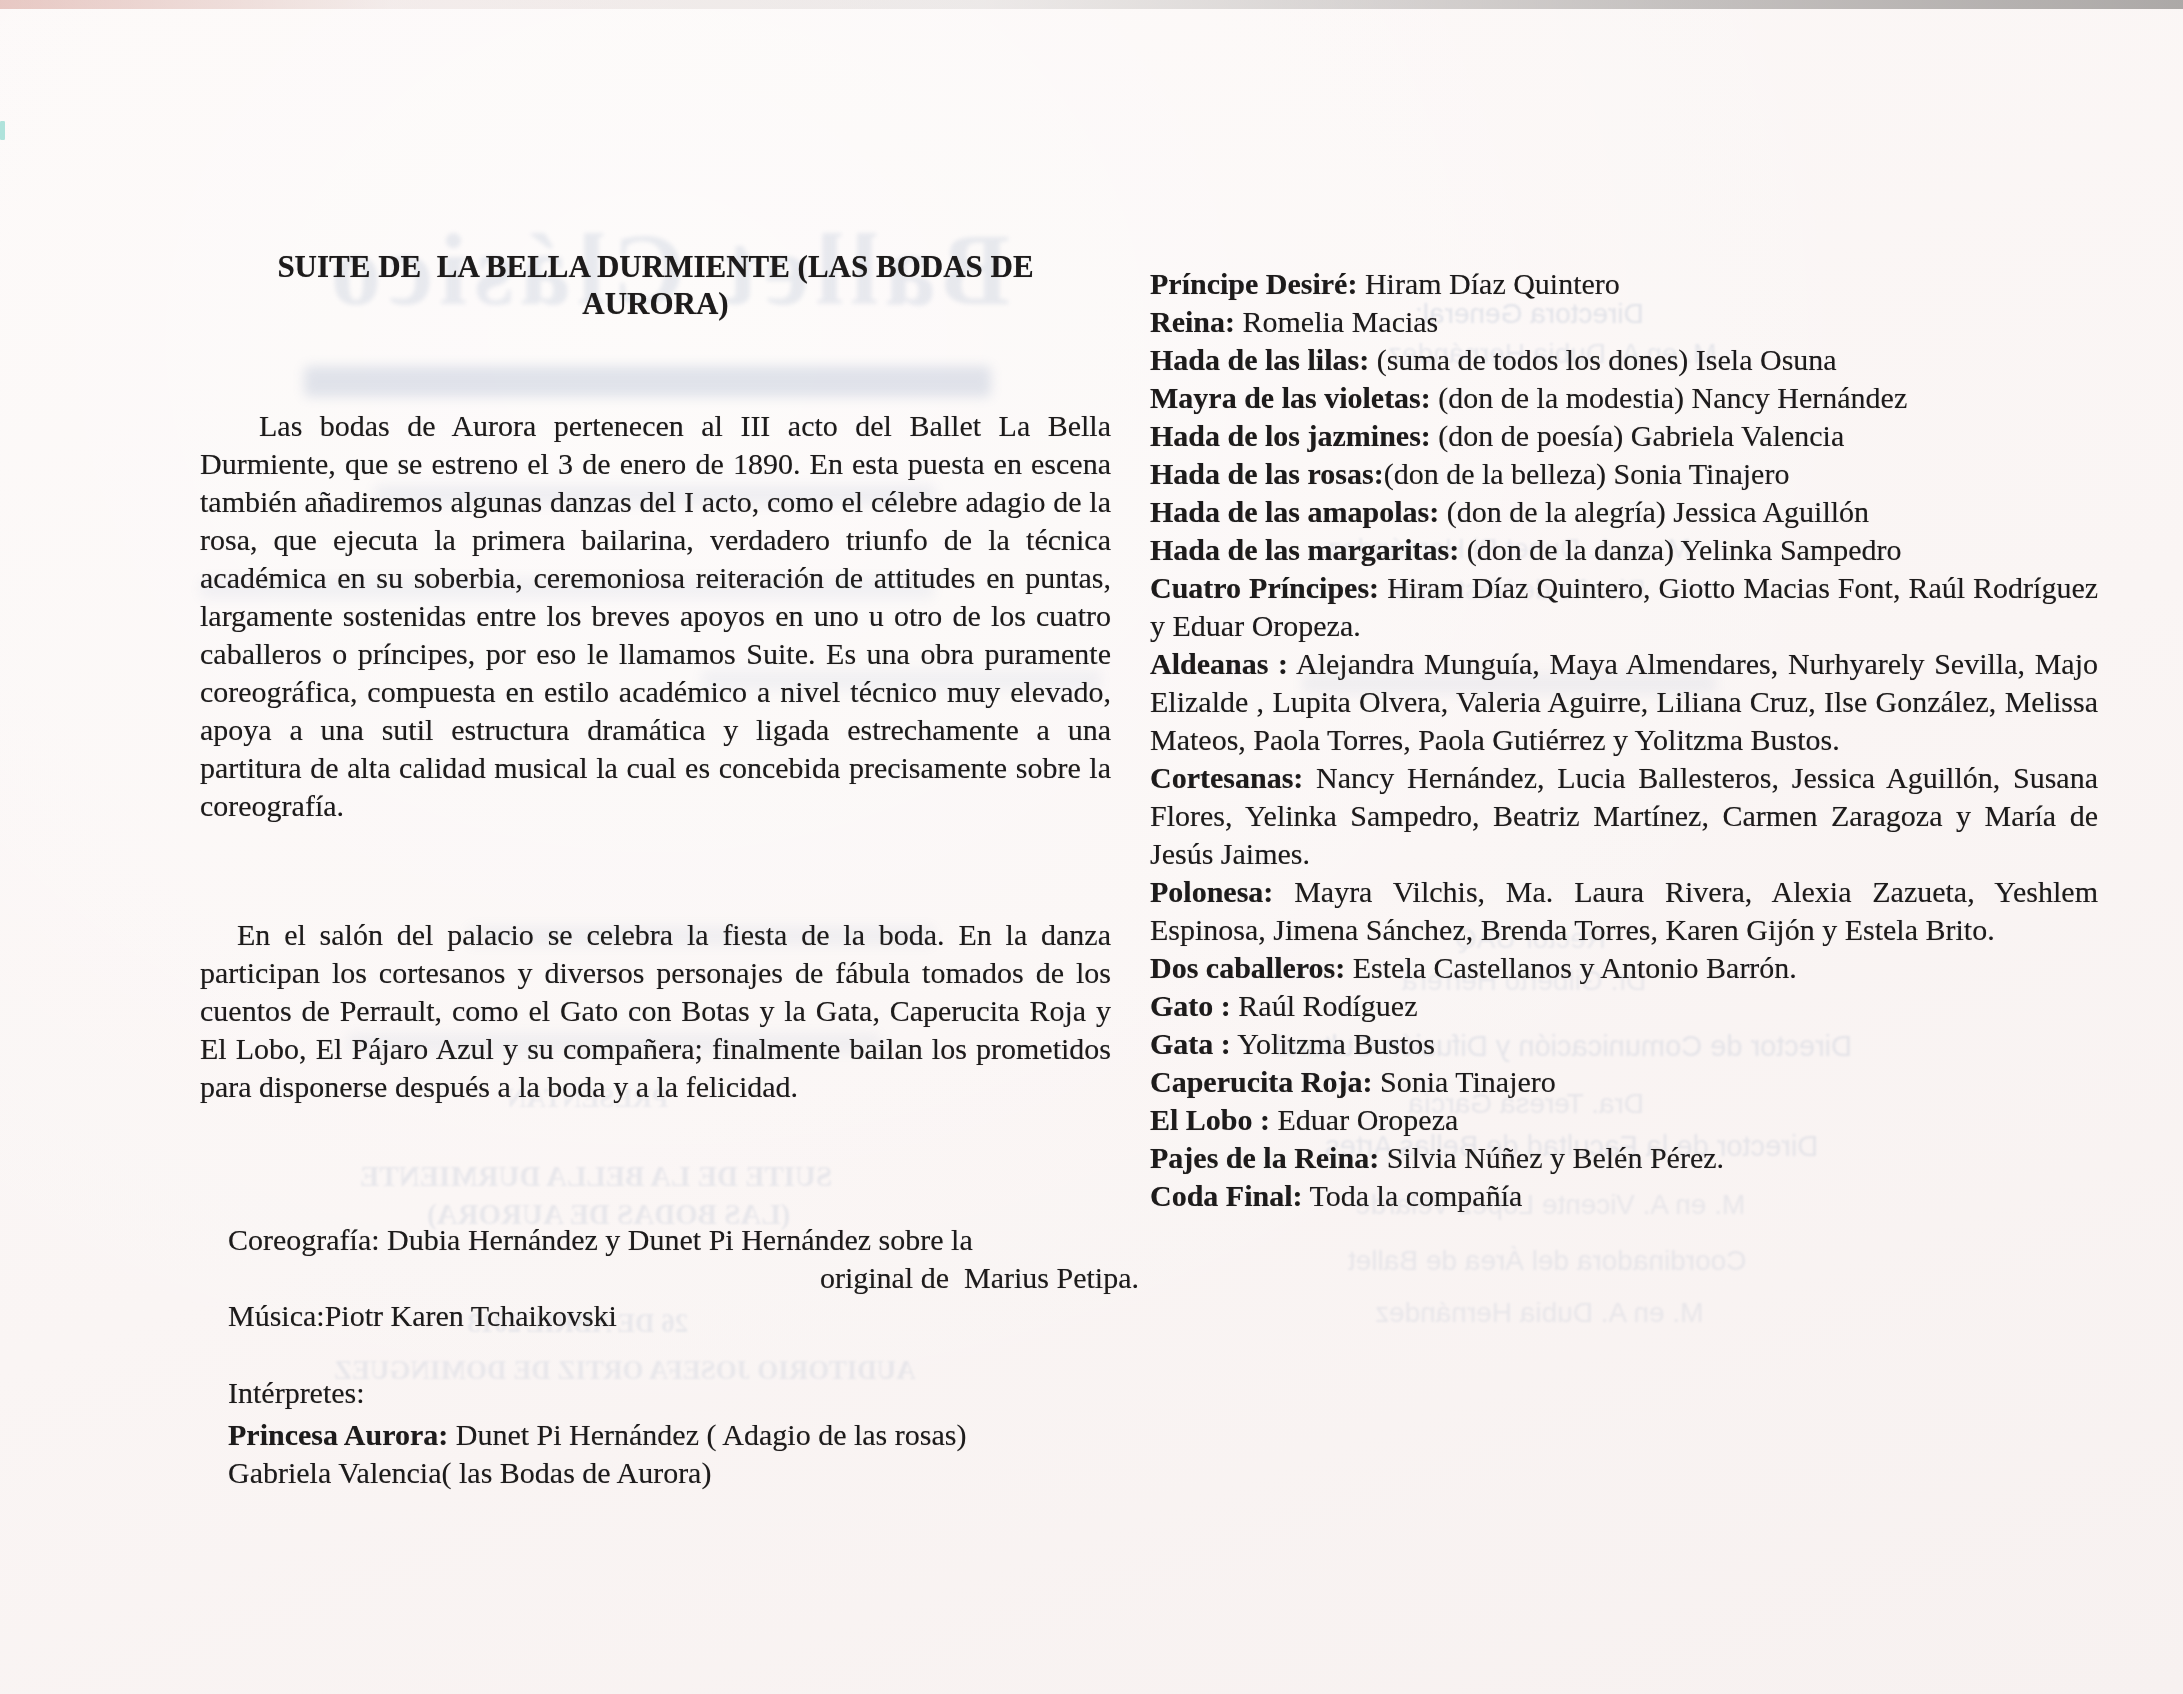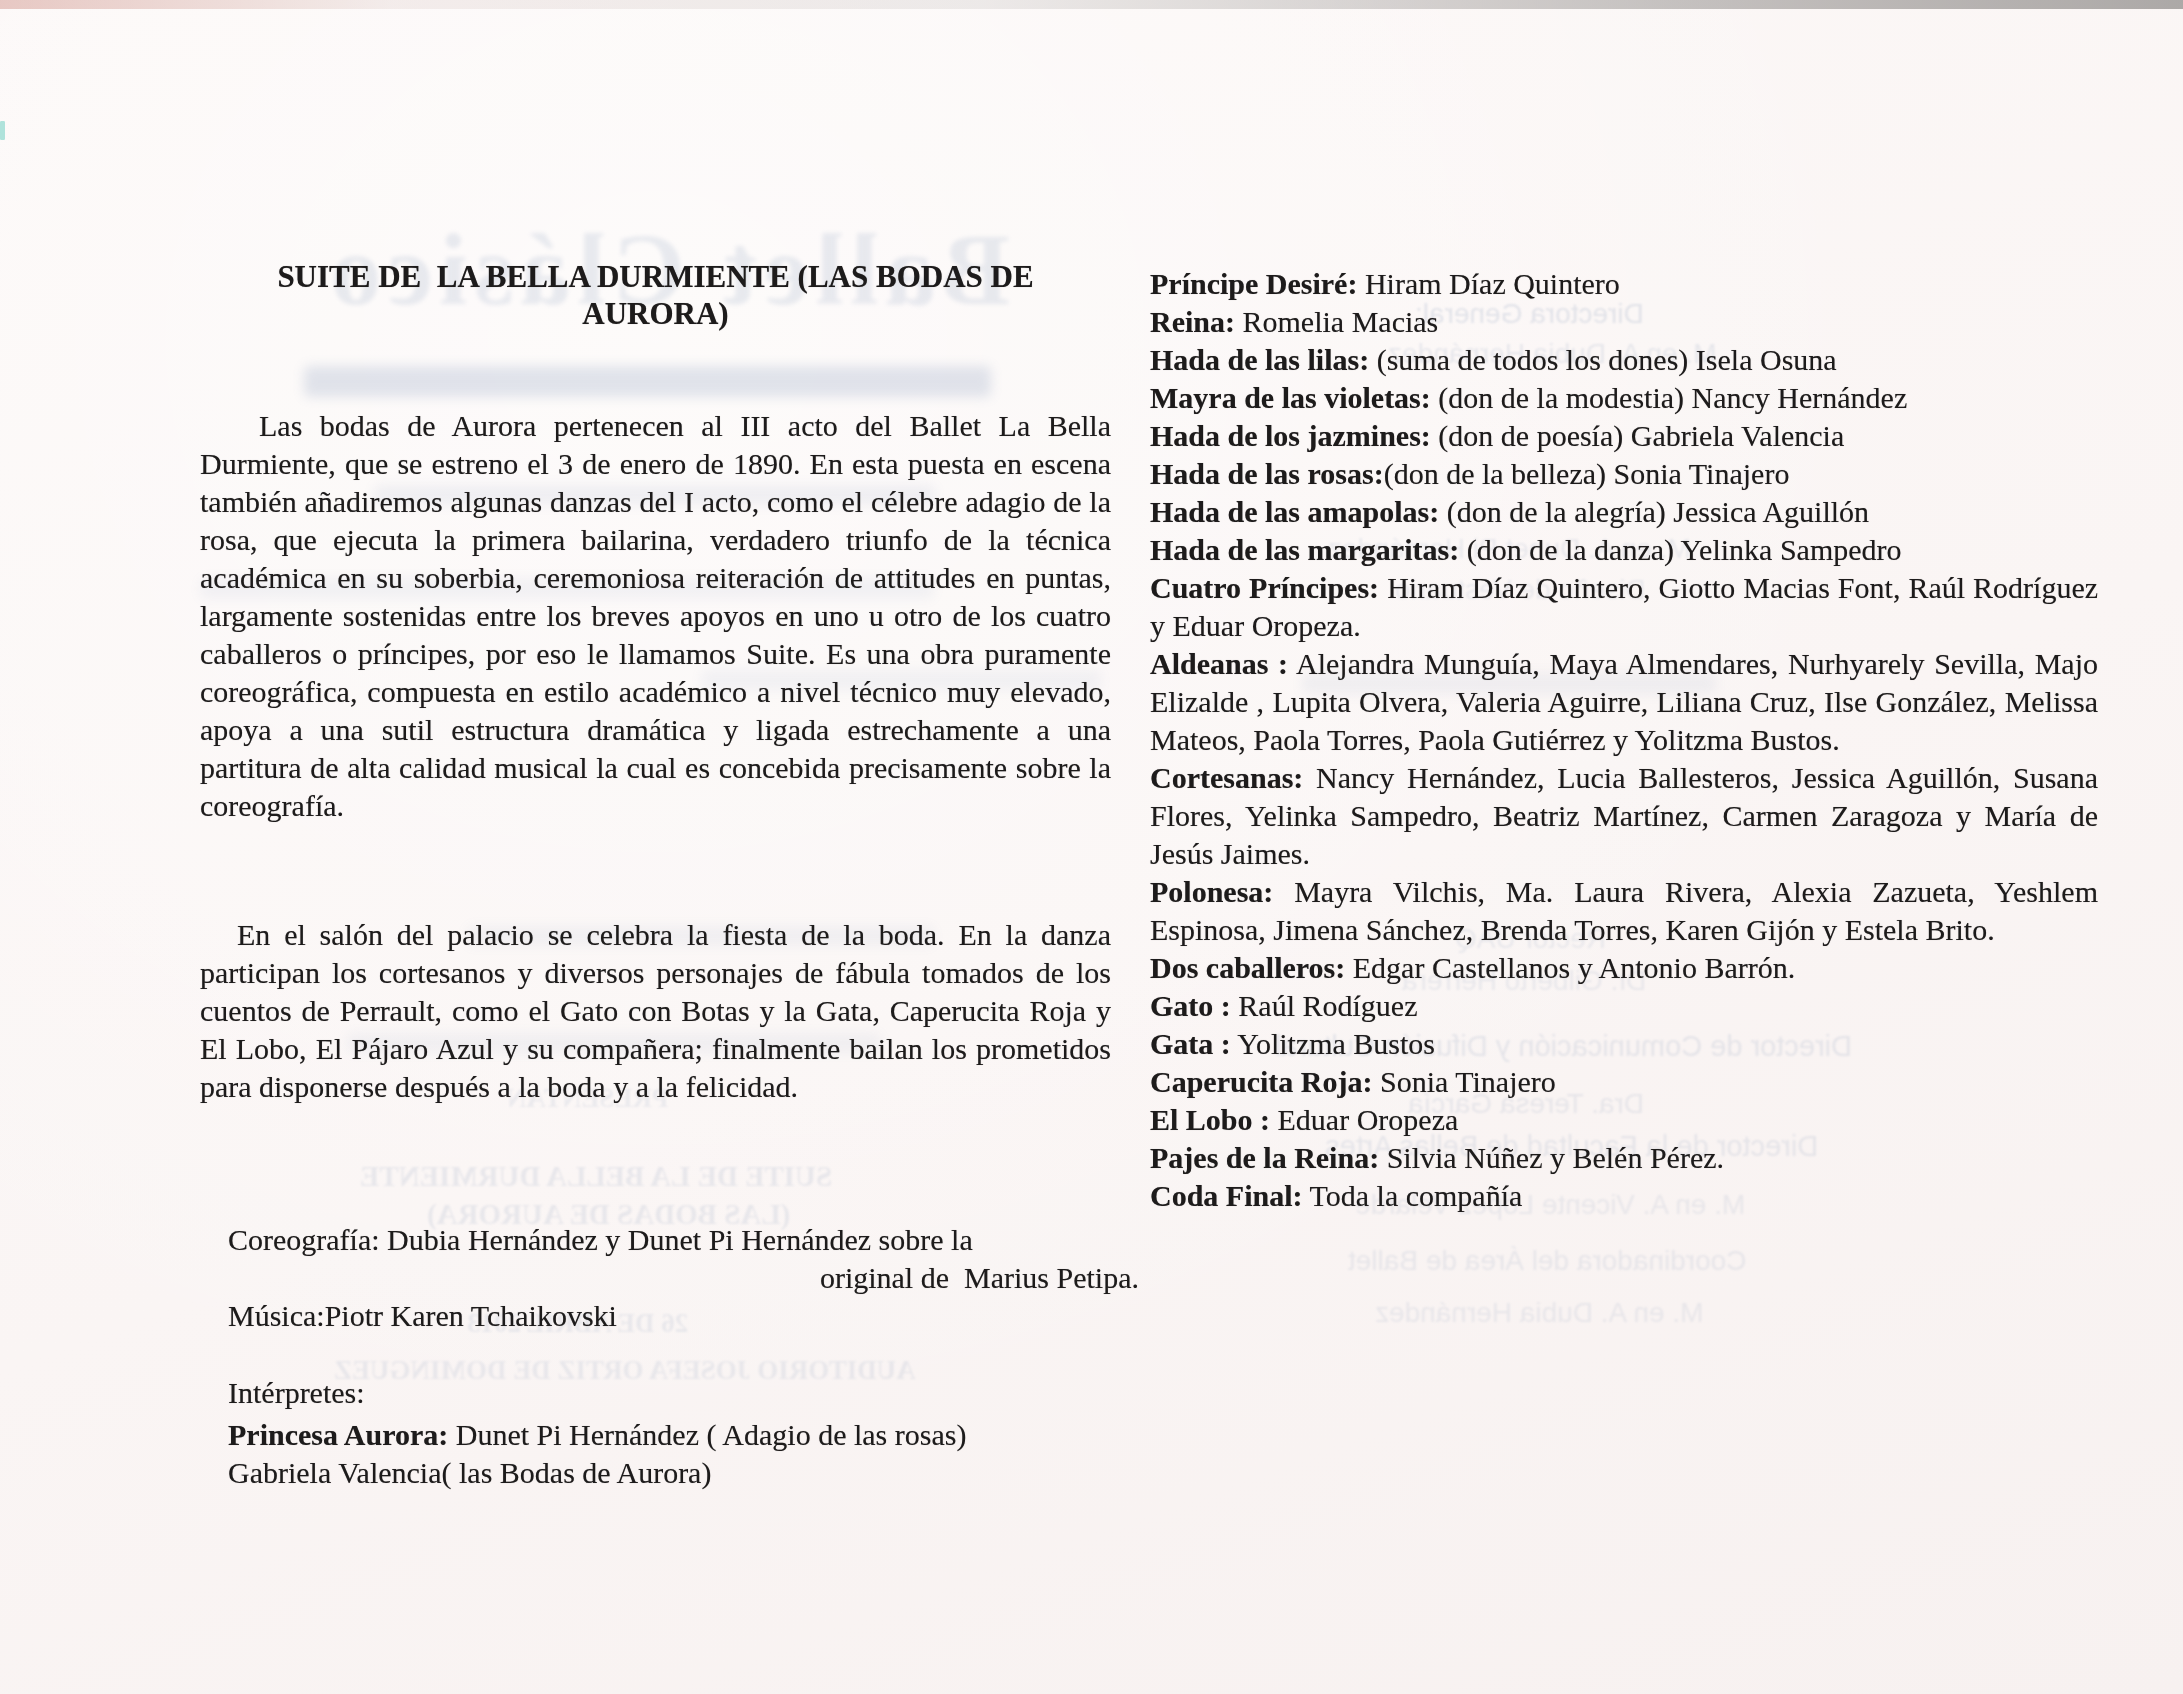"SUITE DE LA BELLA DURMIENTE" .title { top: 11px -> 1px }
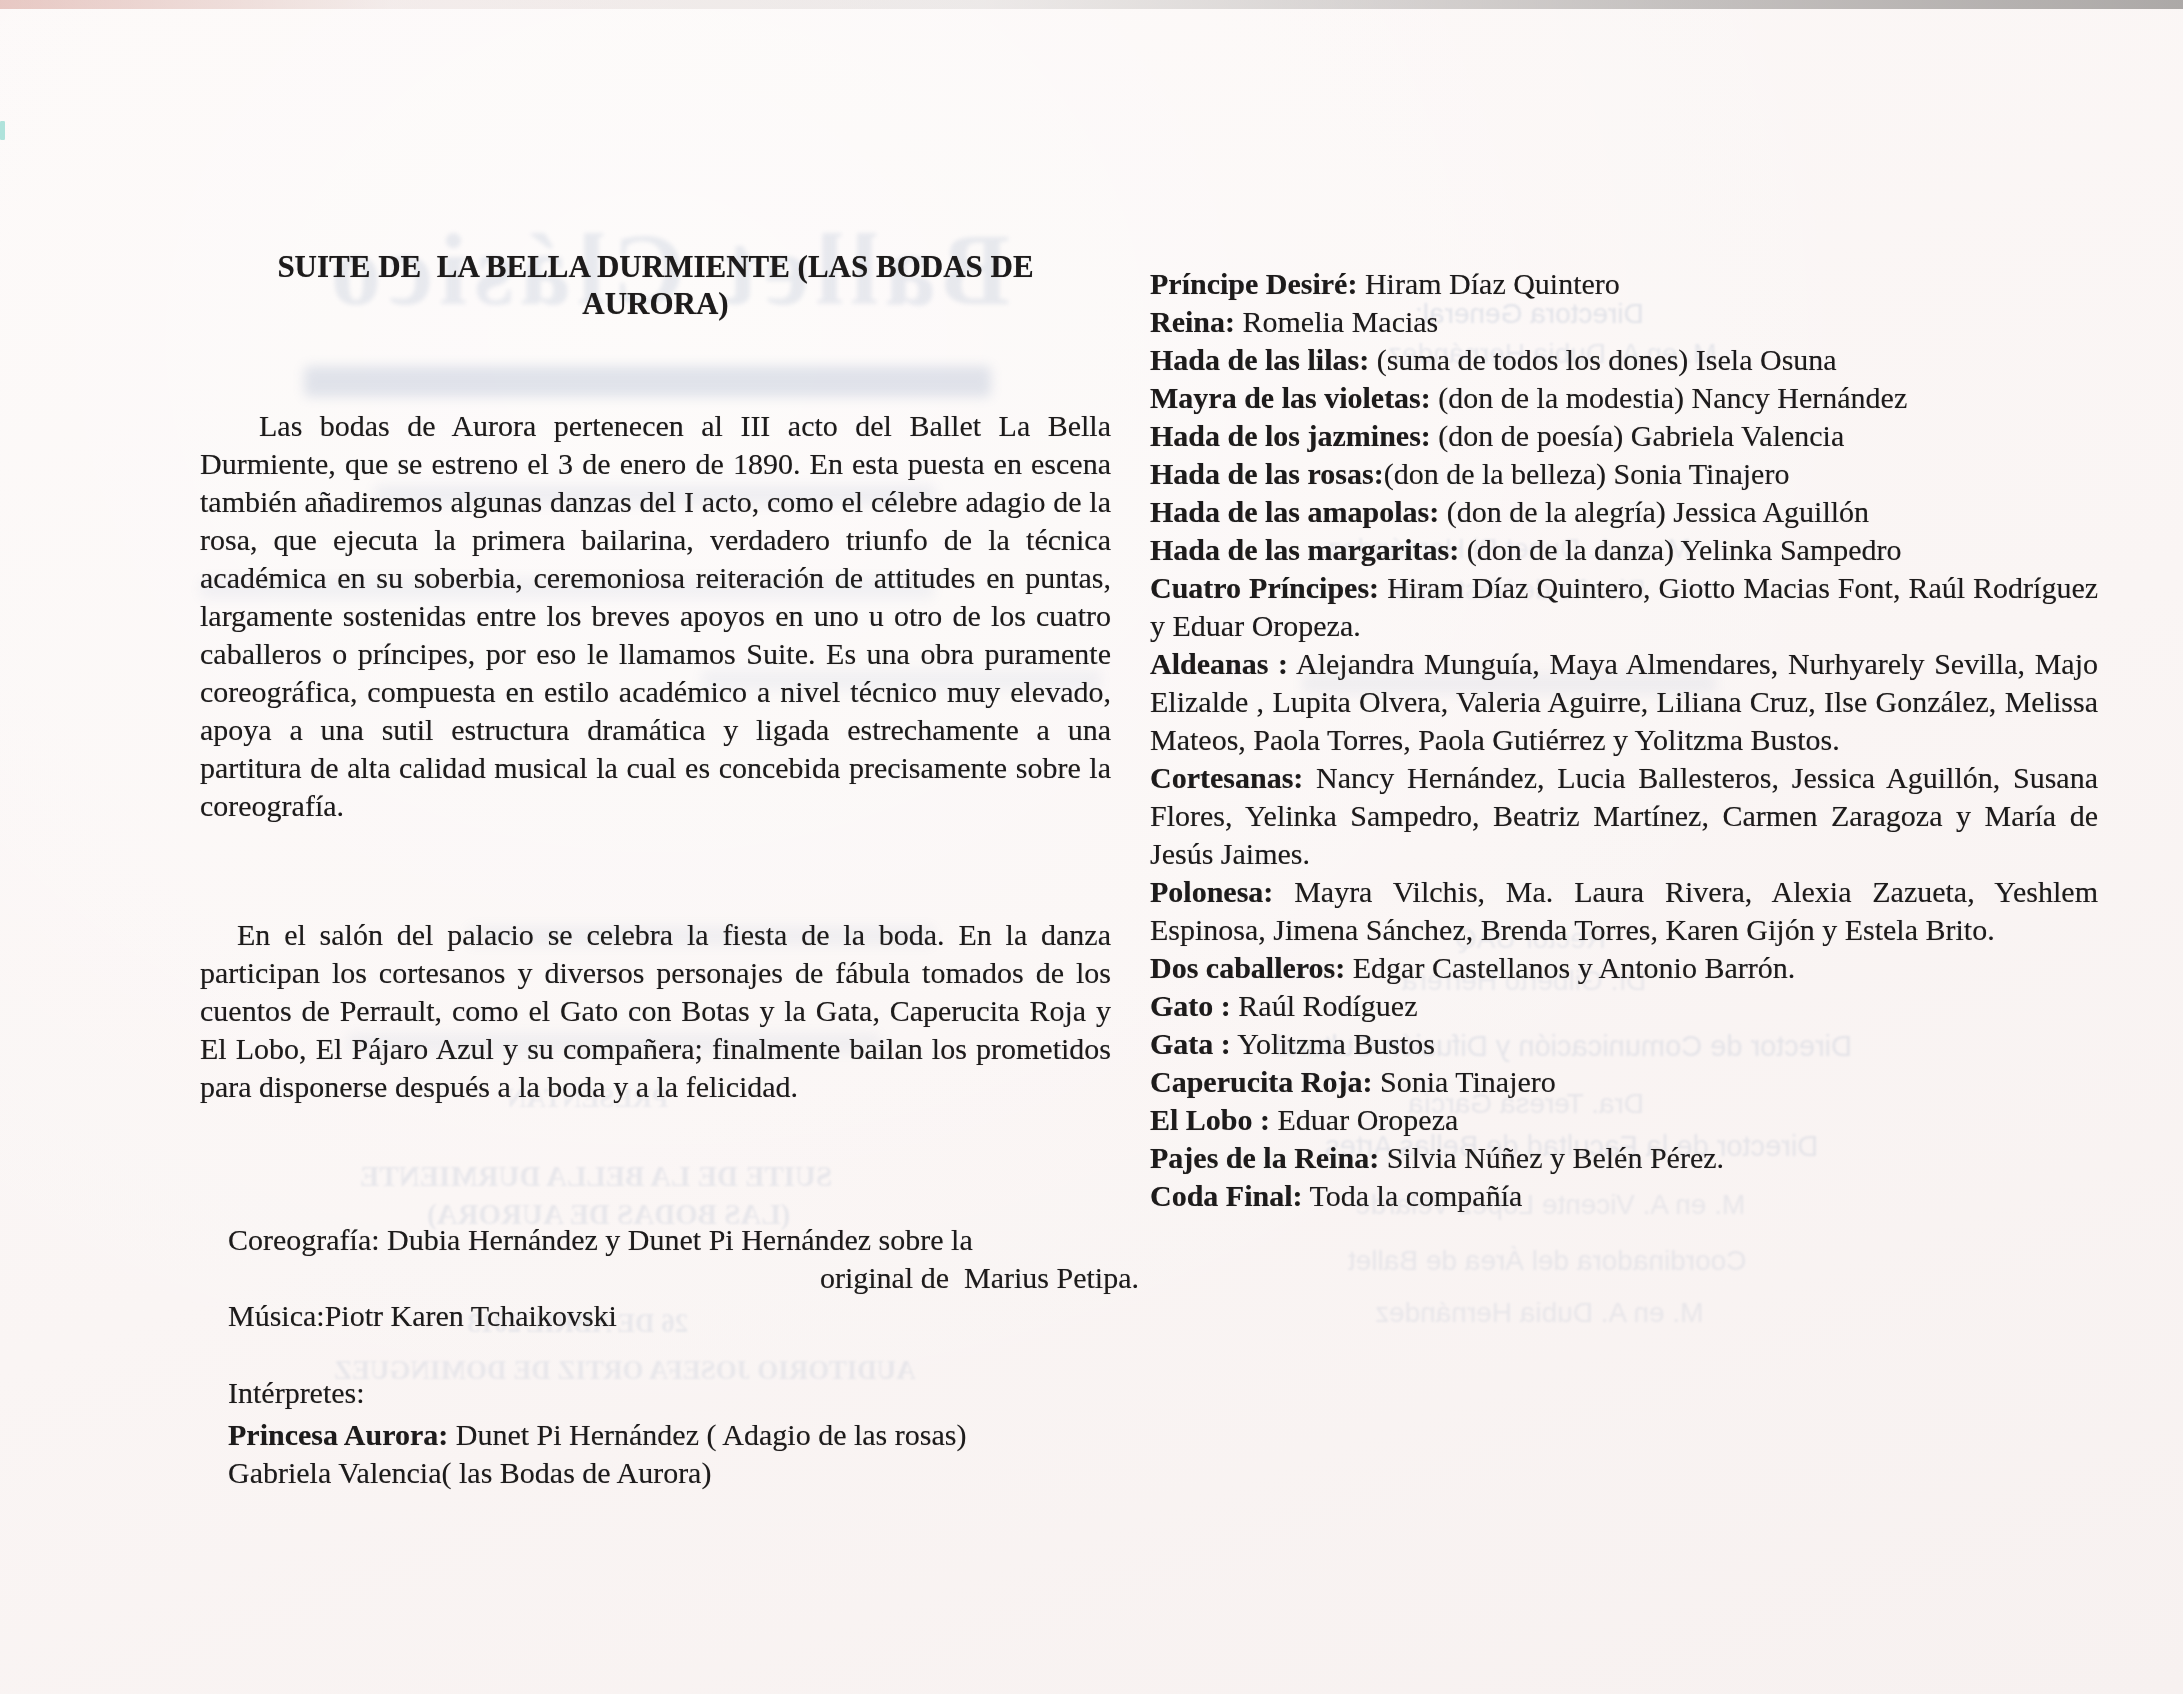"Edgar Castellanos y Antonio Barrón." span { text: Edgar -> Estela }
